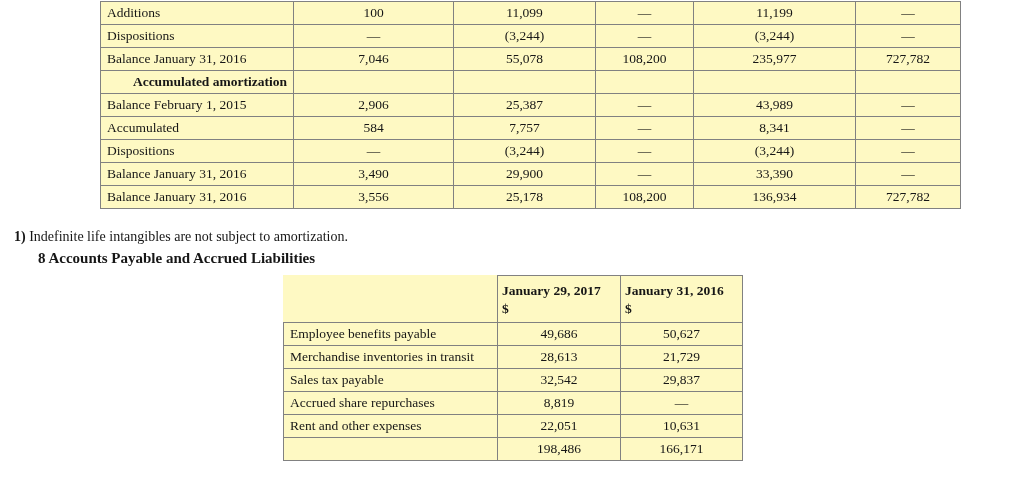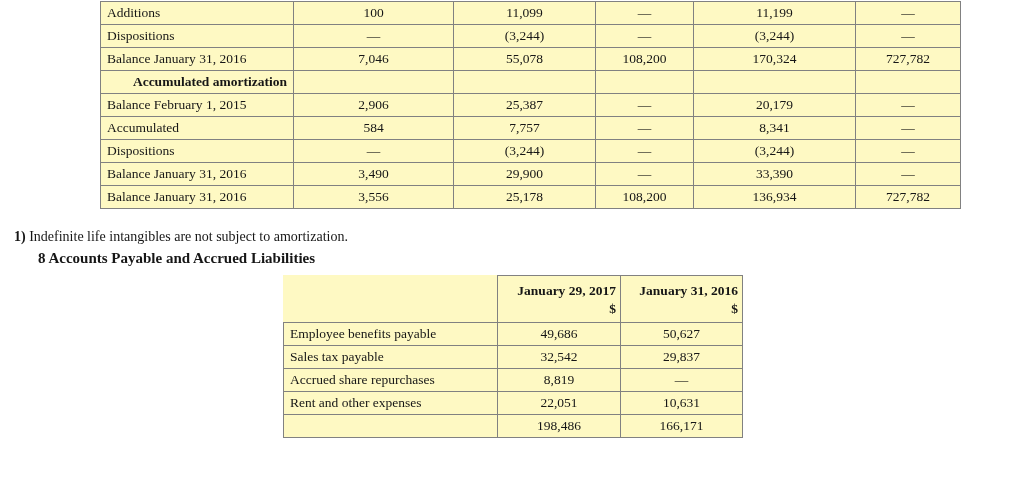"170,324" td.num-cell { text: 170,324 -> 235,977 }
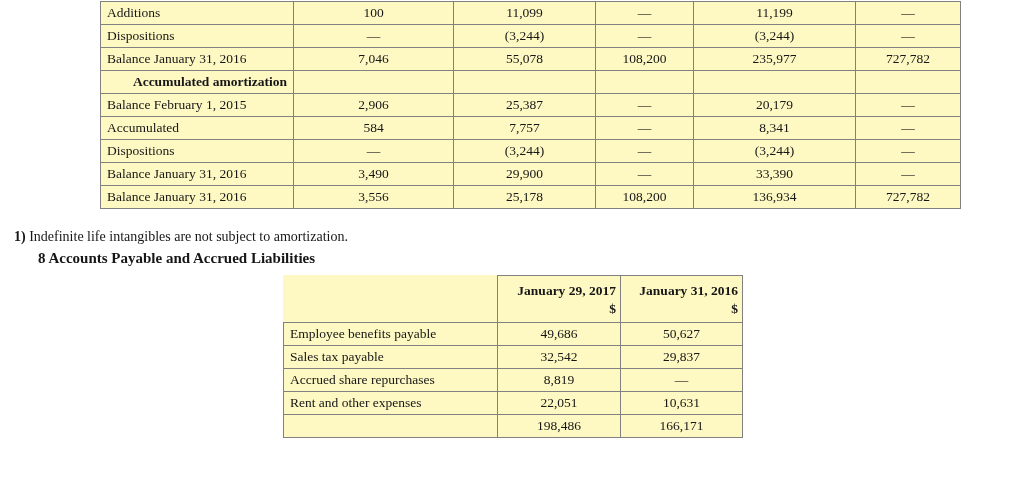"20,179" td.num-cell { text: 20,179 -> 43,989 }
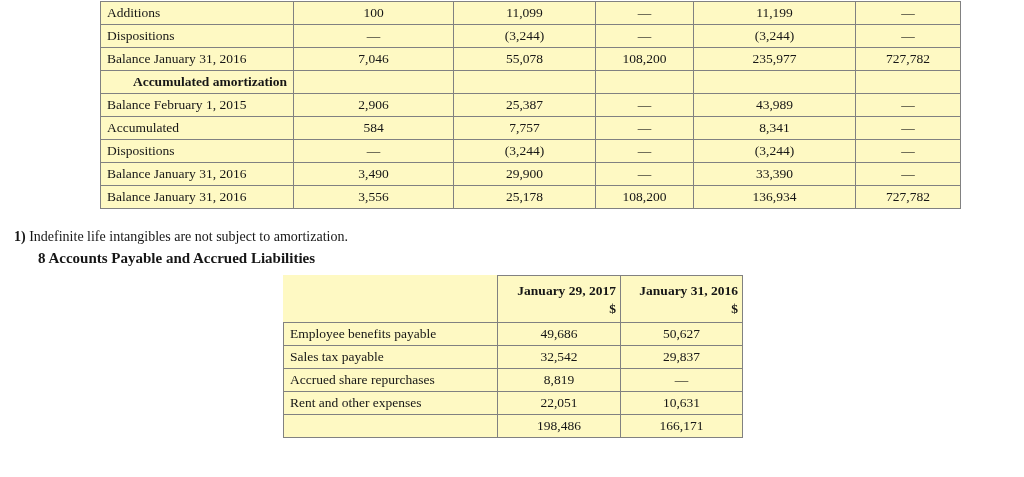"January 29, 2017" .payables thead th.col-hdr { text-align: right -> left }
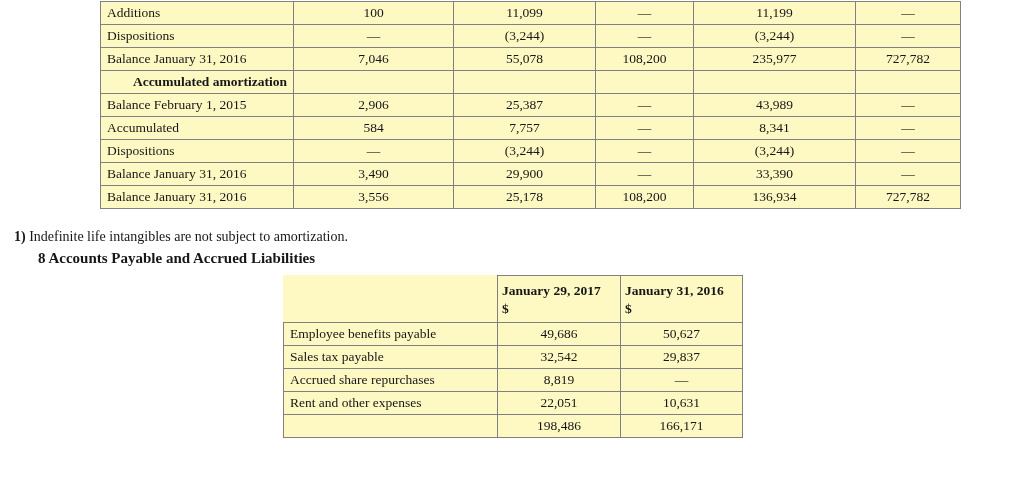"Merchandise inventories in transit" tr { html: none -> <tr> <td>Merchandise inventories in transit</td> <td>28,613</td> <td>21,729</td> </tr> }
